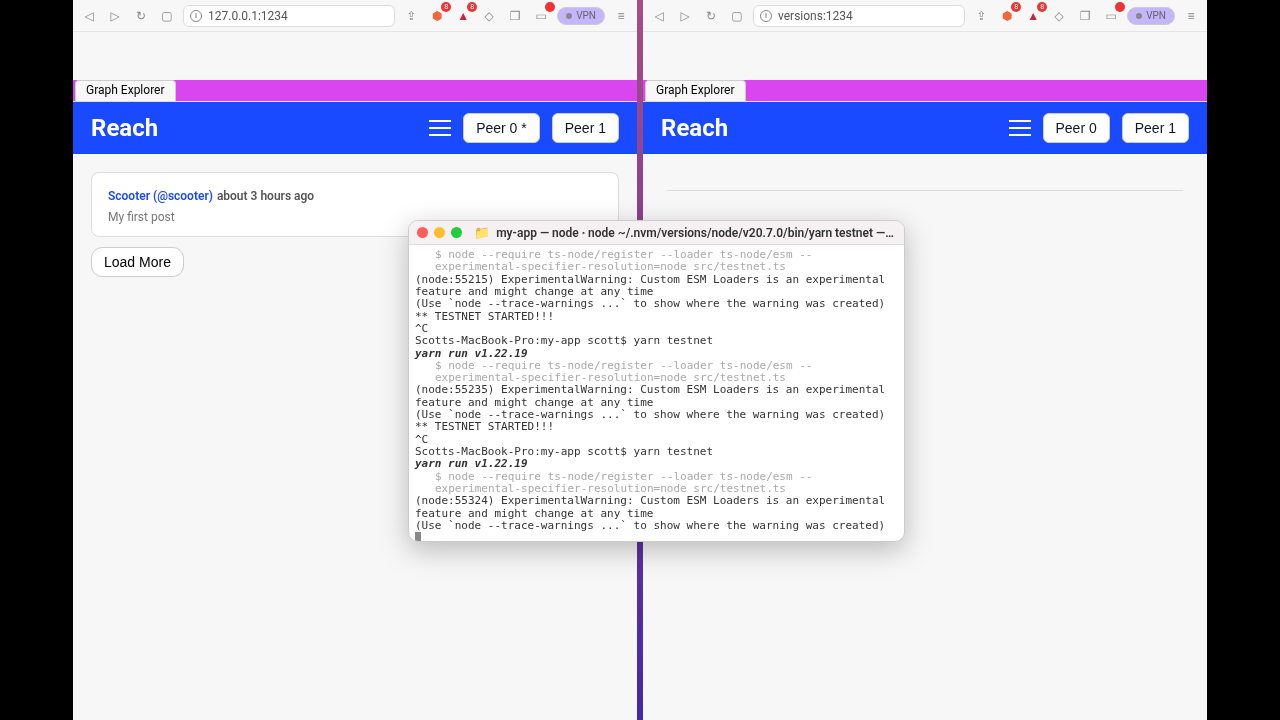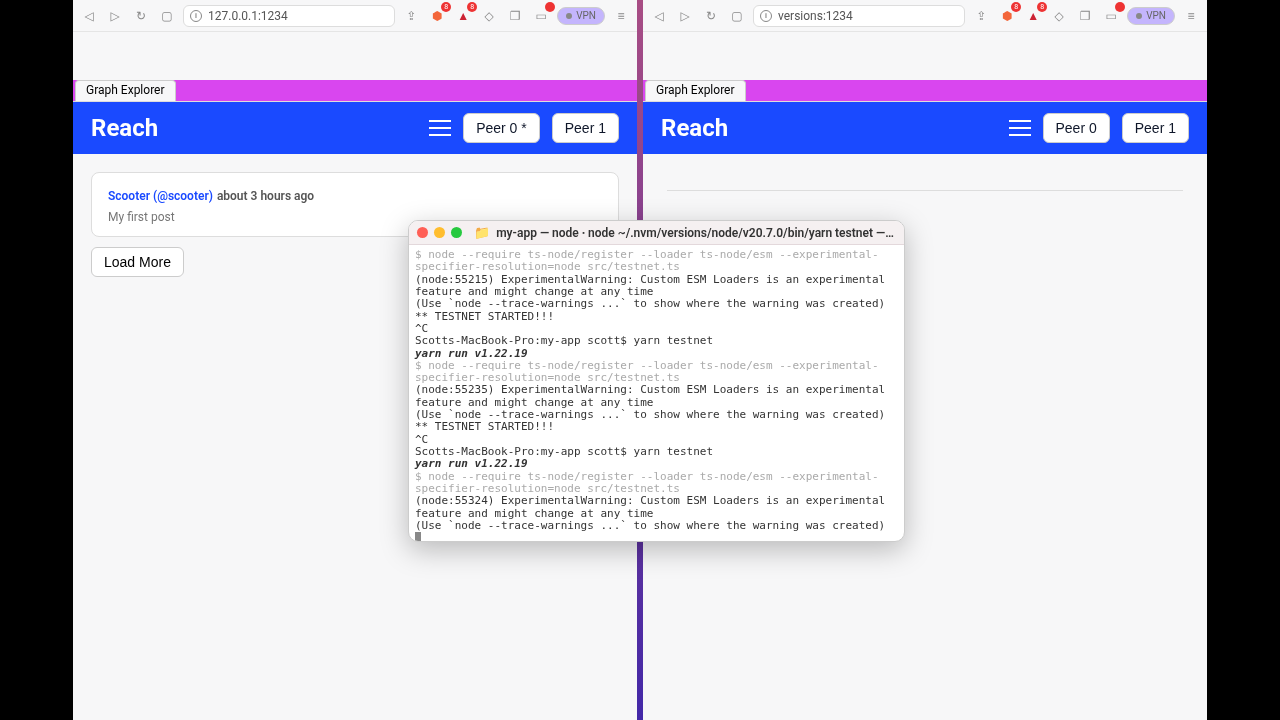"Load More" .loadmore { border-radius: 6px -> 11px }
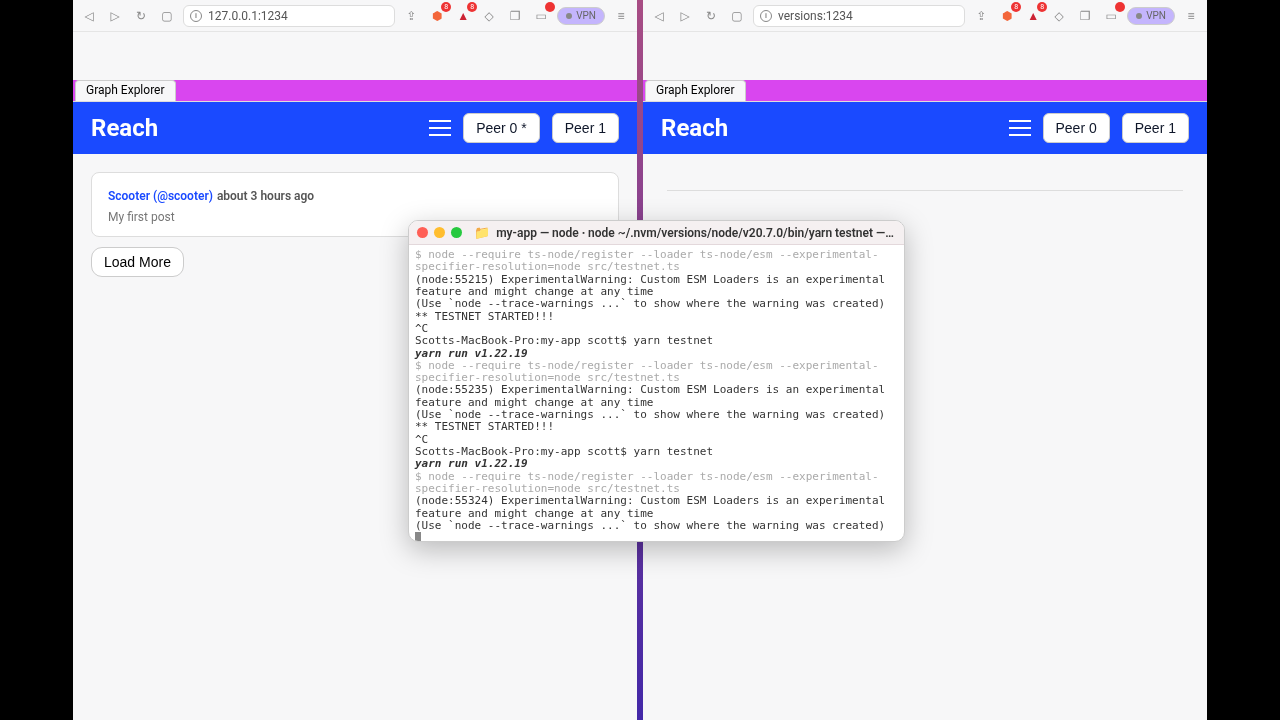"$ node --require ts-node/register" .g { margin-left: none -> 20px }
